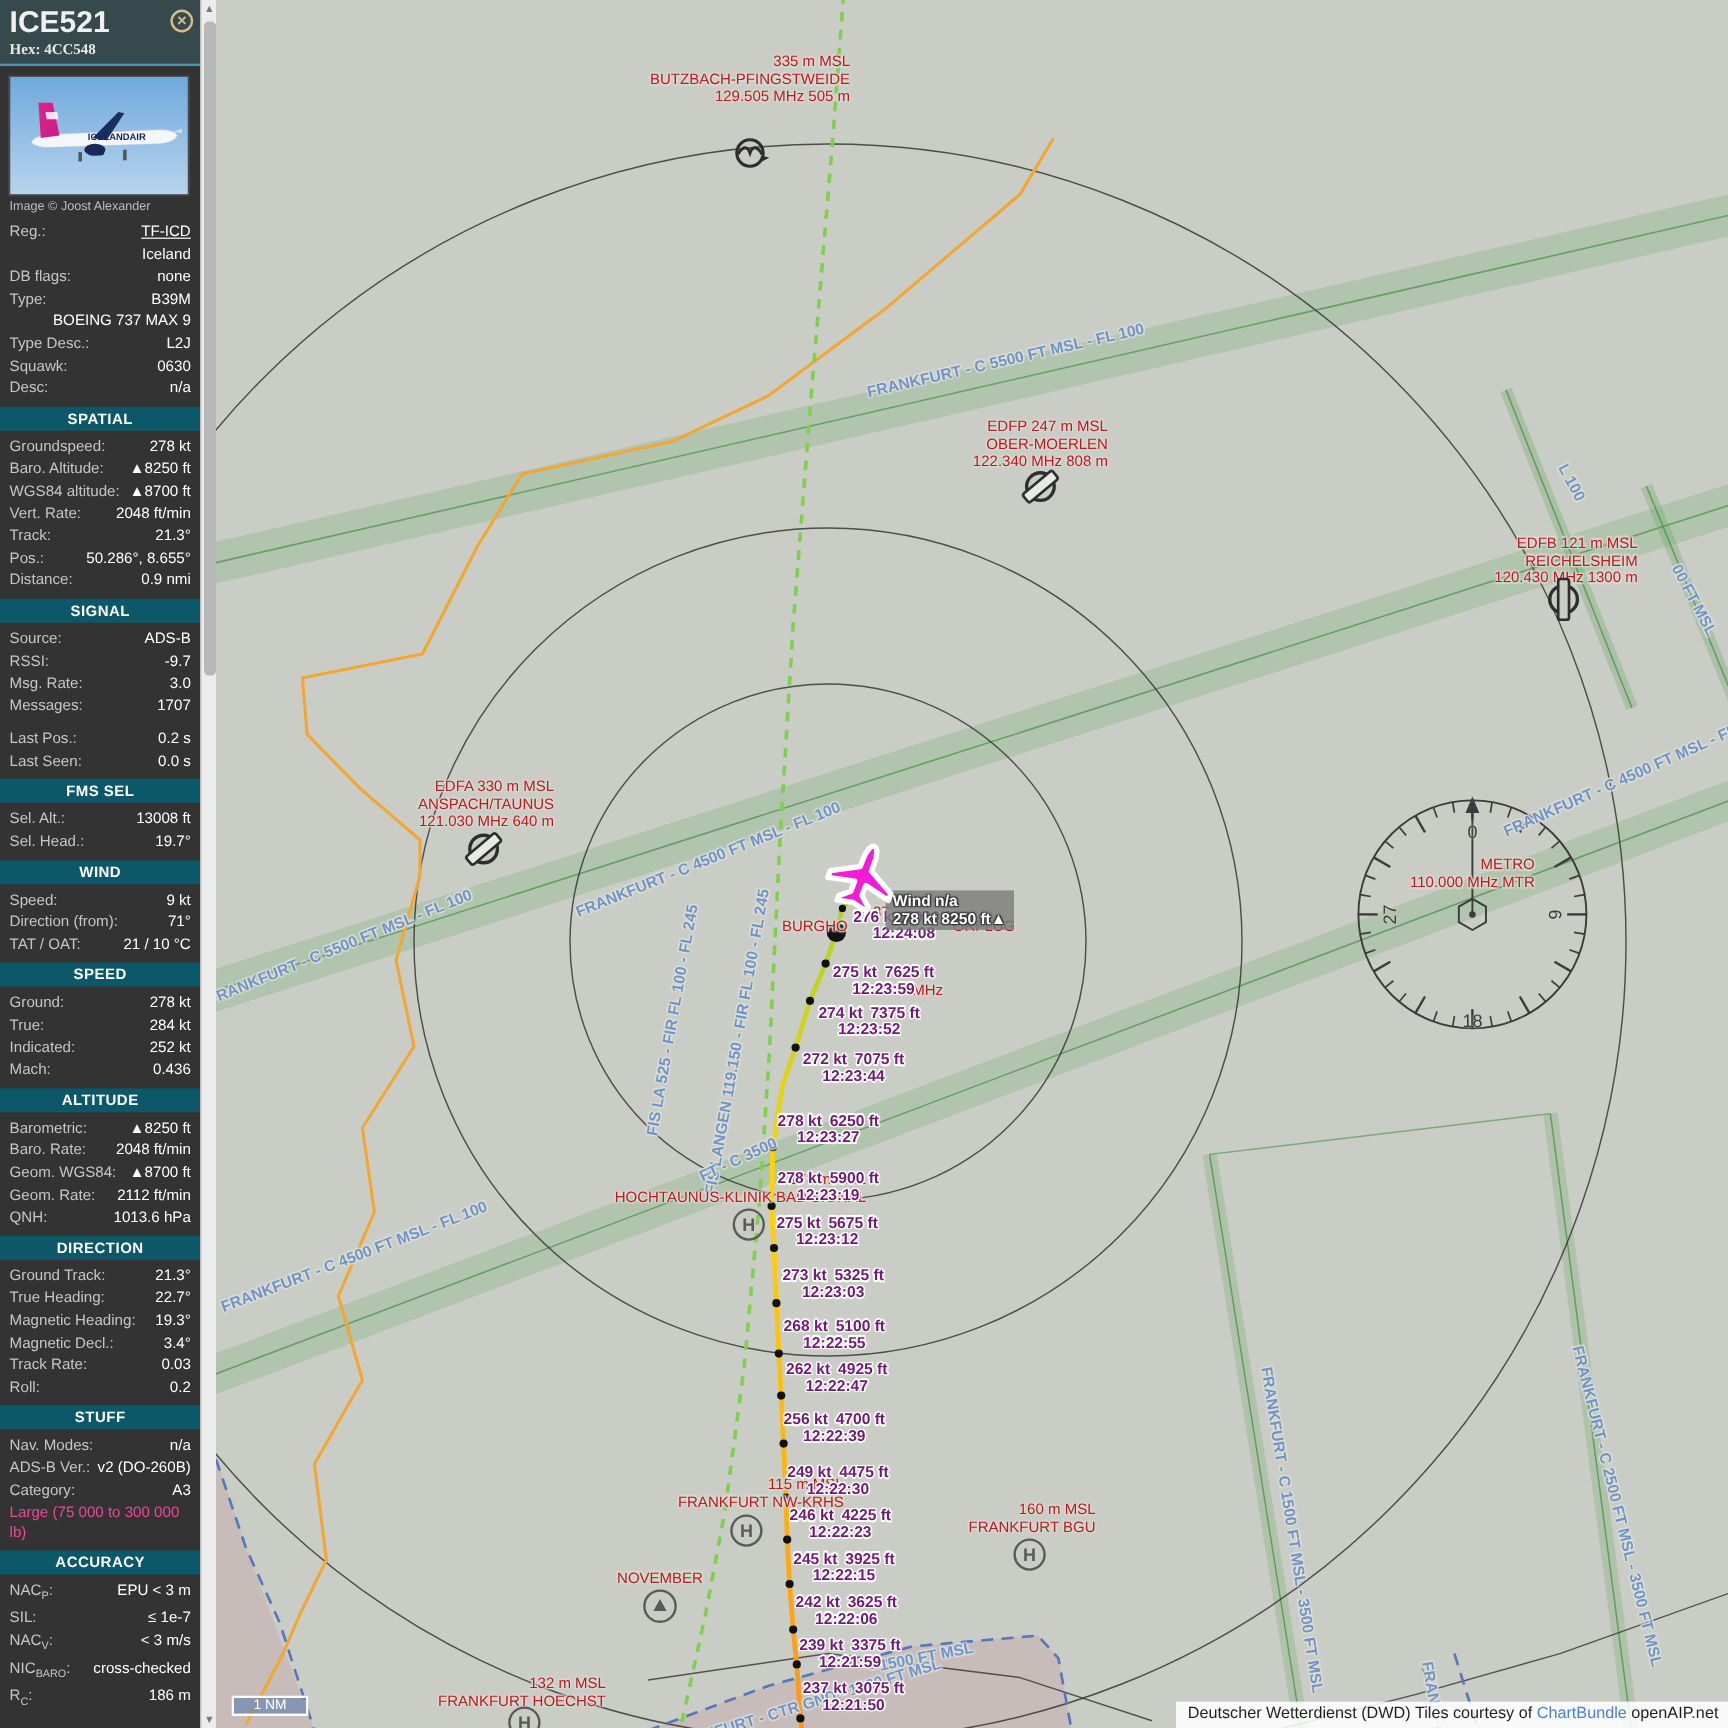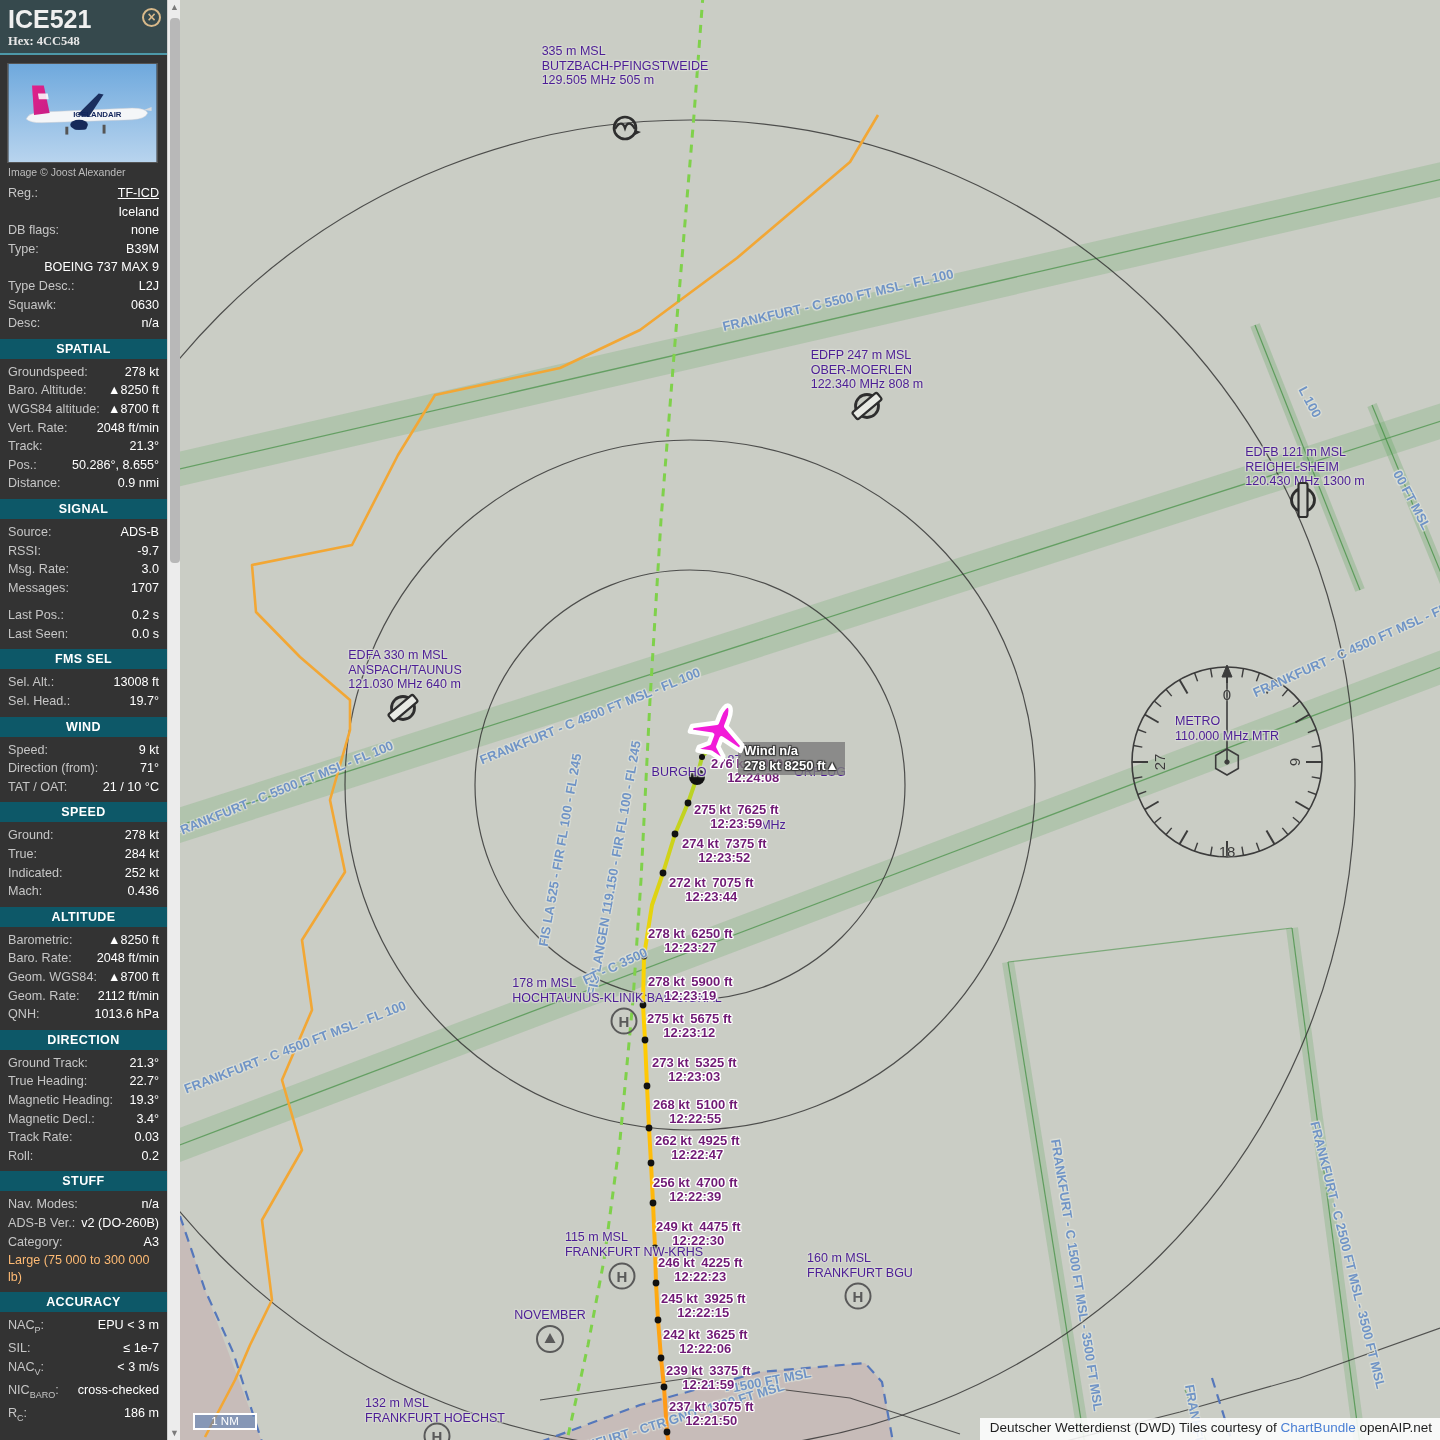"335 m MSL" .map-label { color: #4c1d95 -> #b91c1c; text-align: left -> right }
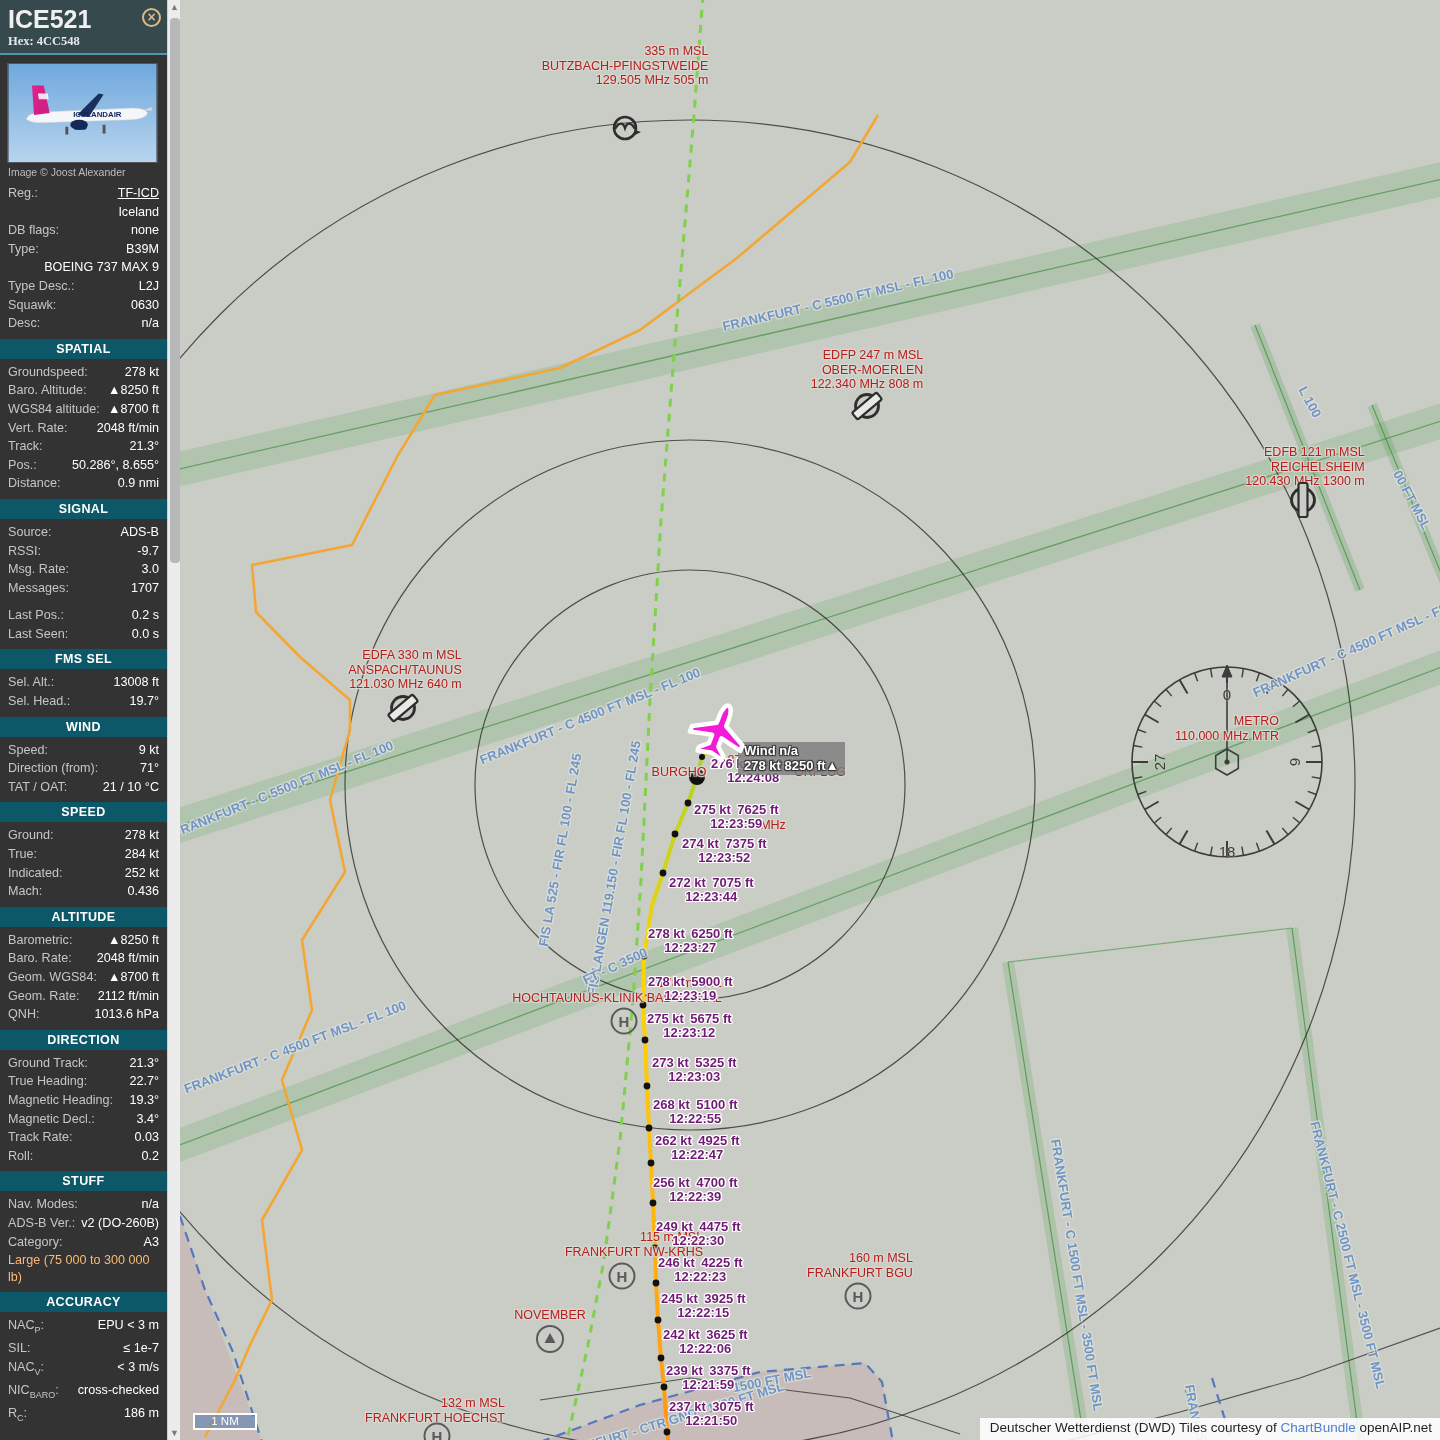"Large (75 000 to 300" .sb-wide { color: #fdba74 -> #ec4899 }
